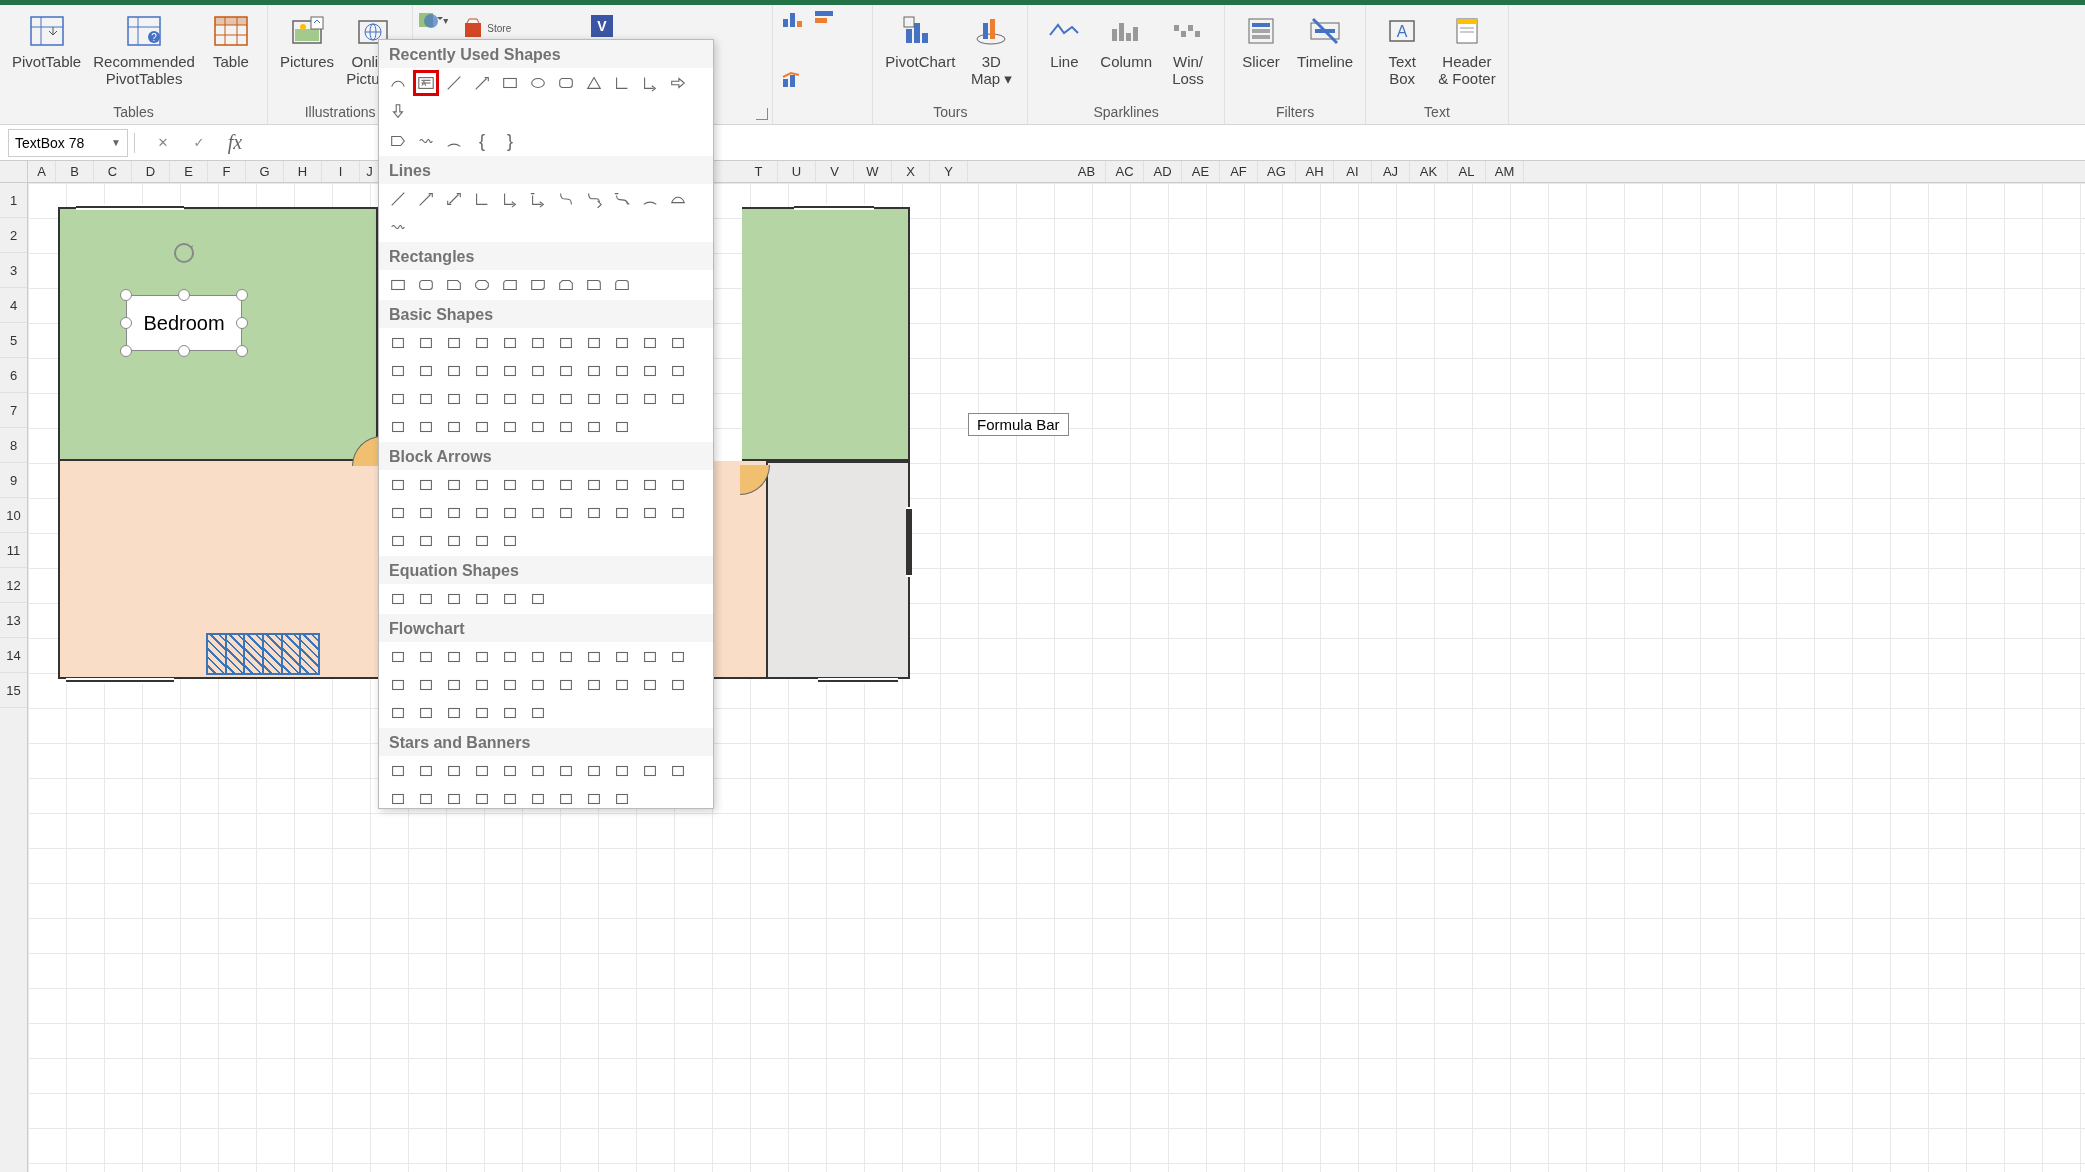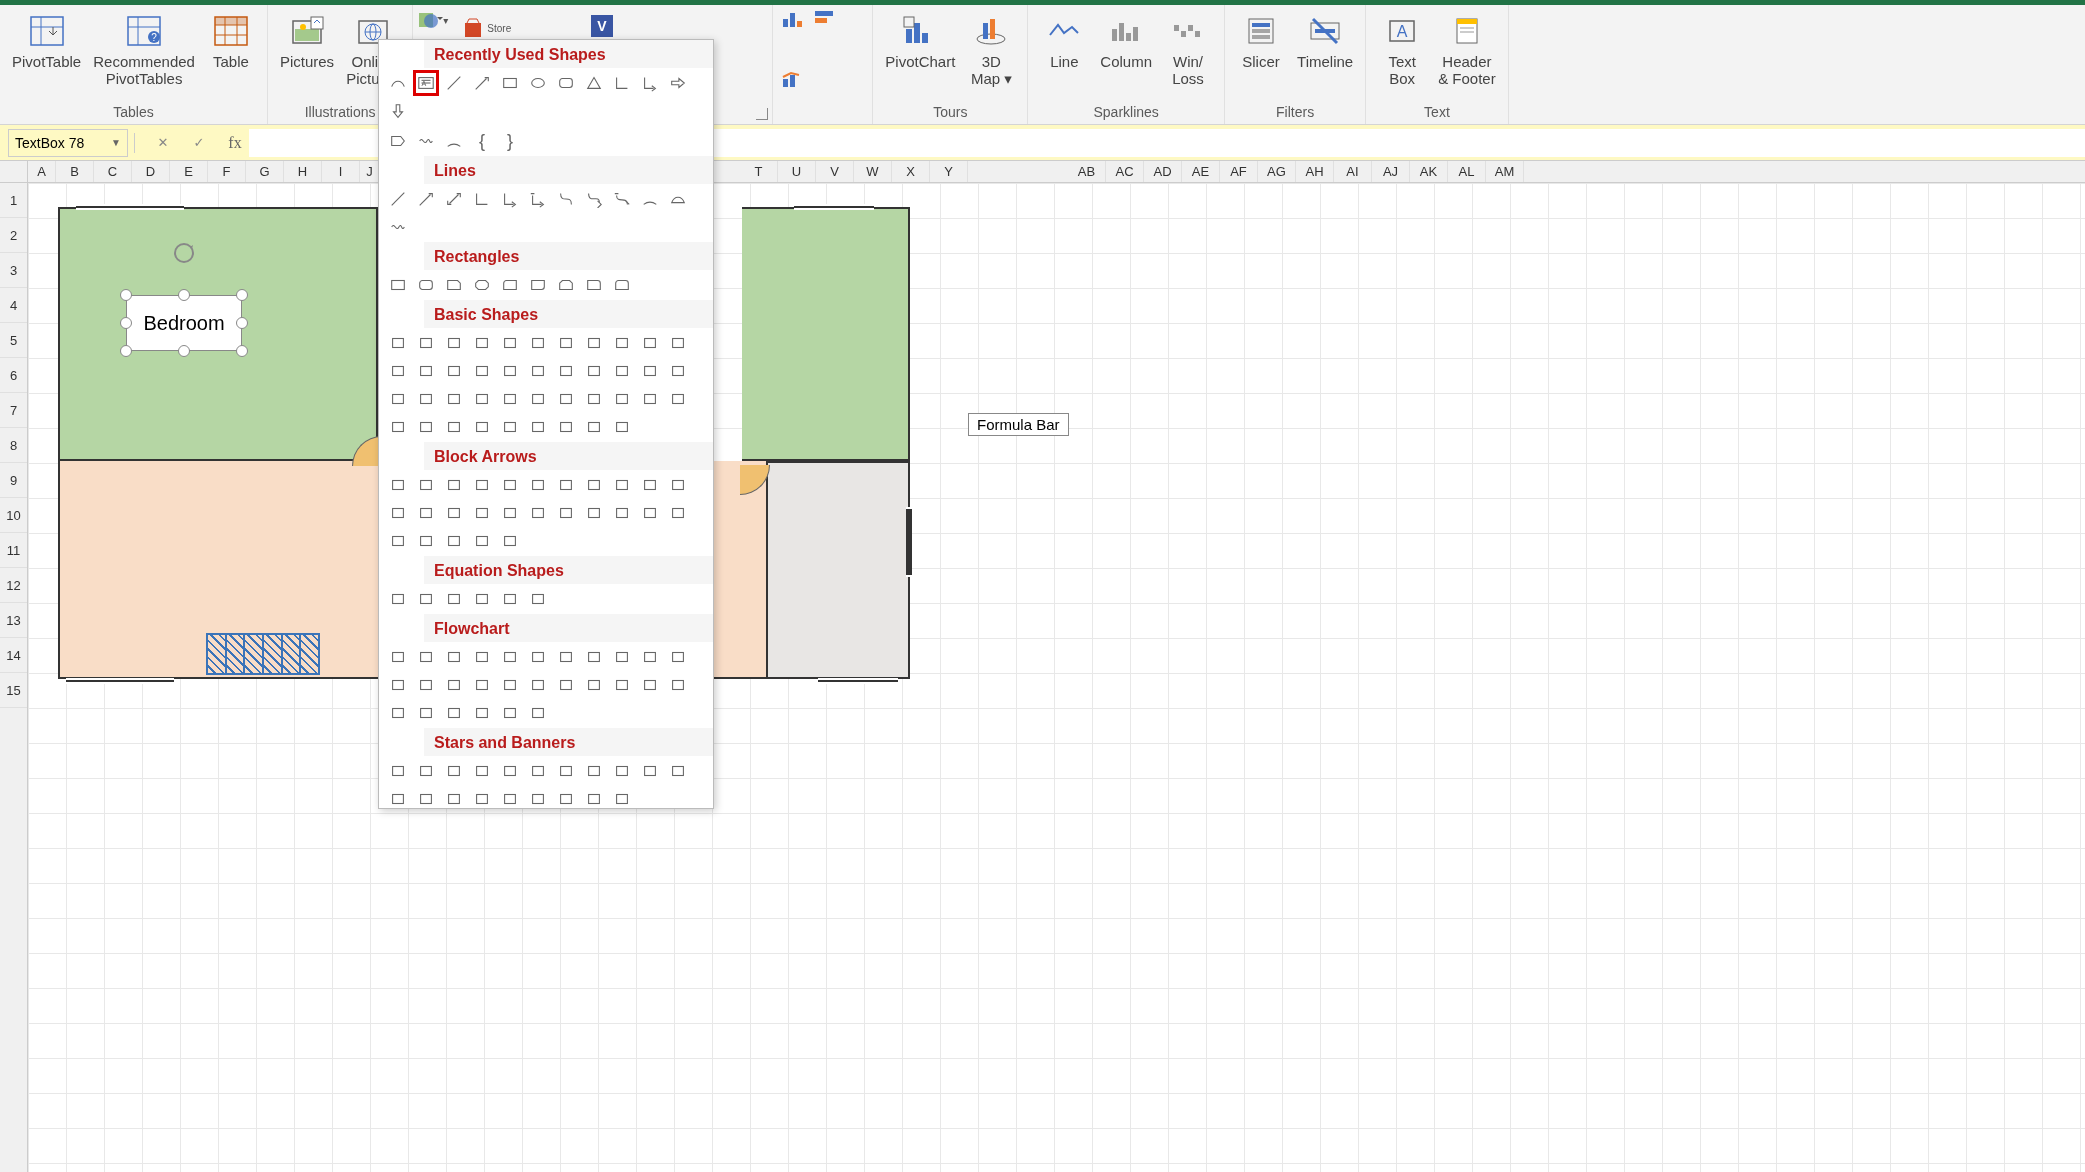"Recently Used Shapes" .shapes-header { color: #b91c1c -> #737373; margin-left: 45px -> none }
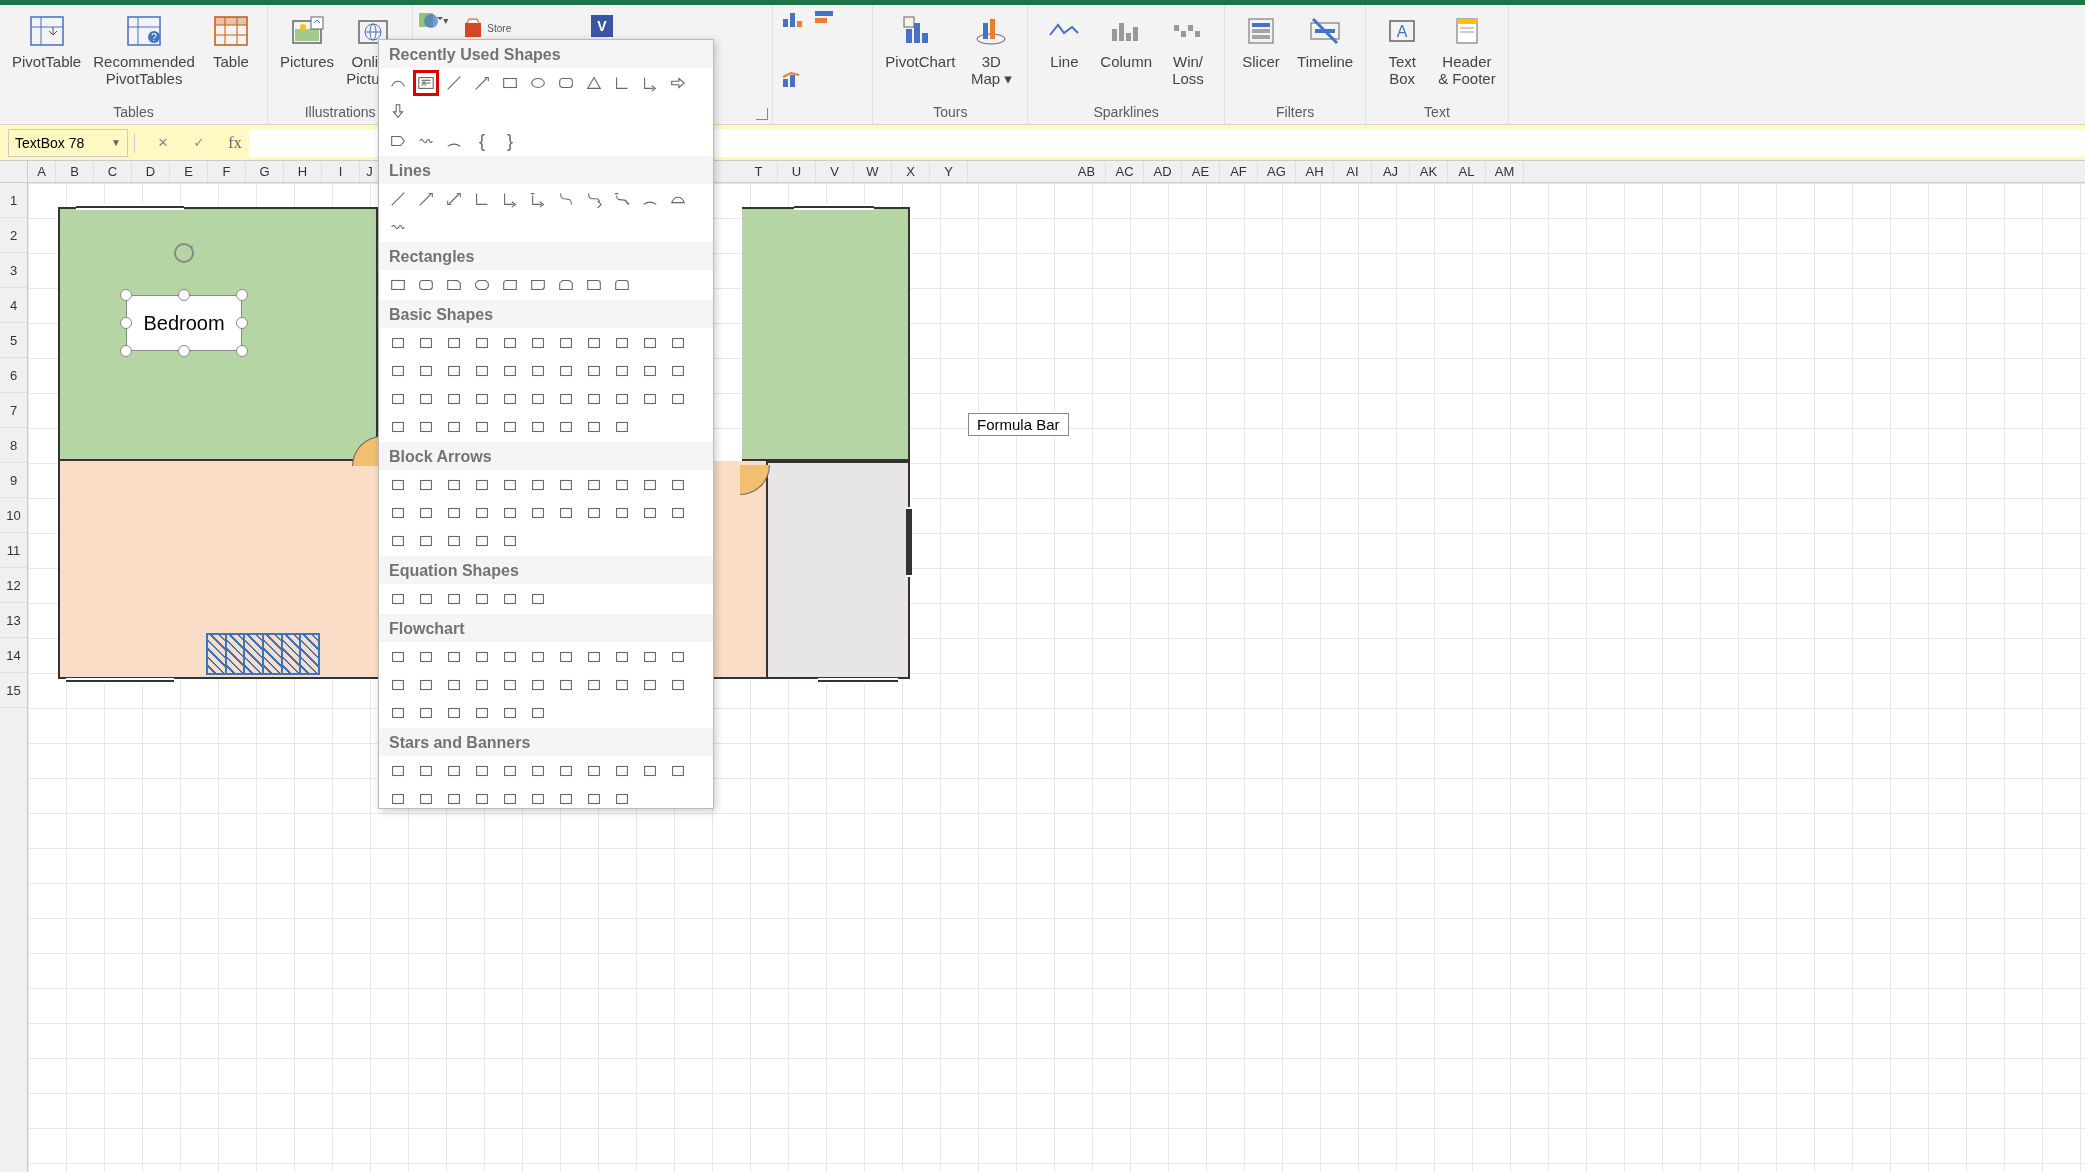"TextBox 78" .formula-bar { background: #fef9c3 -> #ffffff }
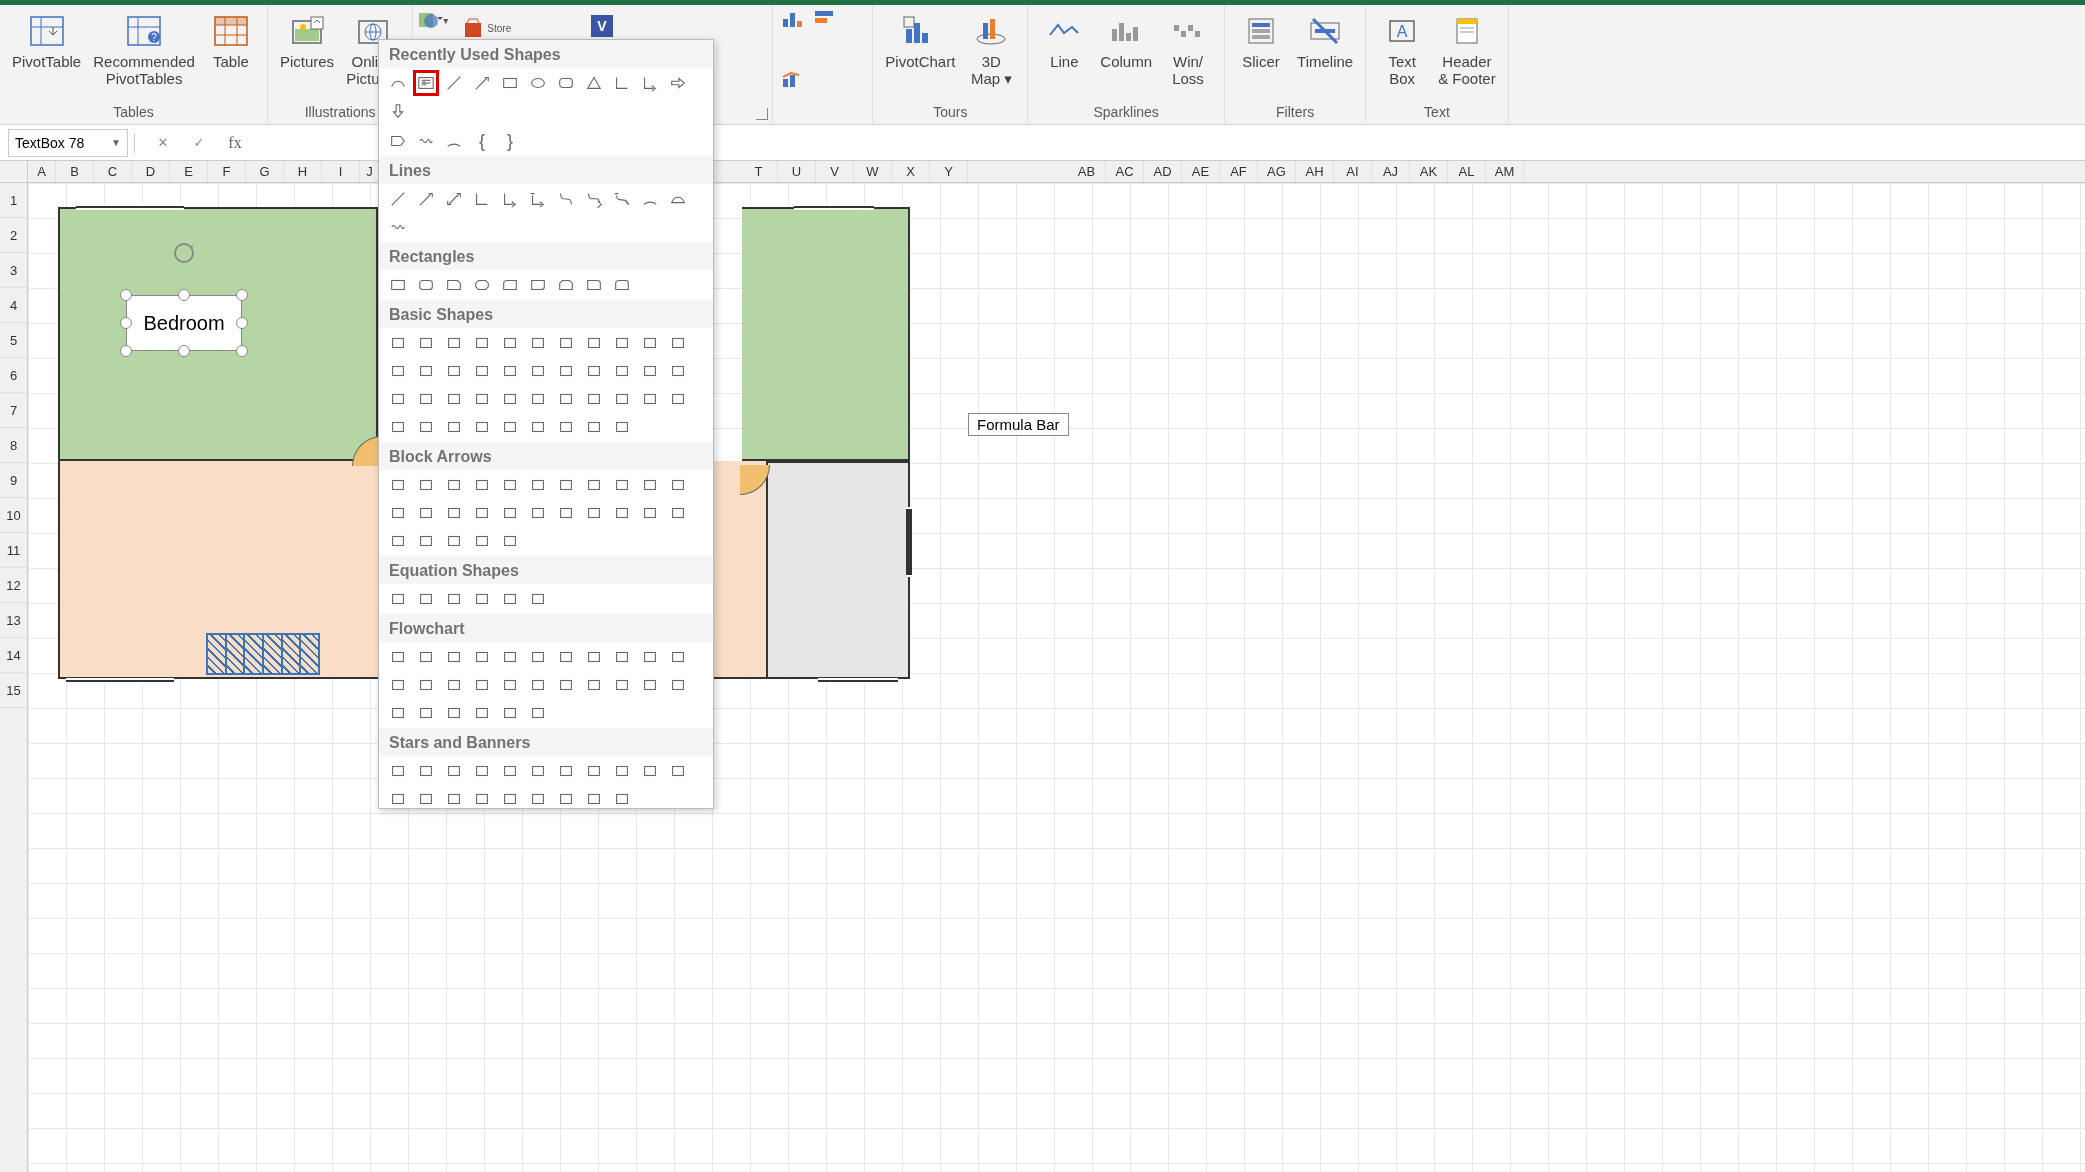"fx" .fx { font-size: 16px -> 20px; font-style: none -> italic }
